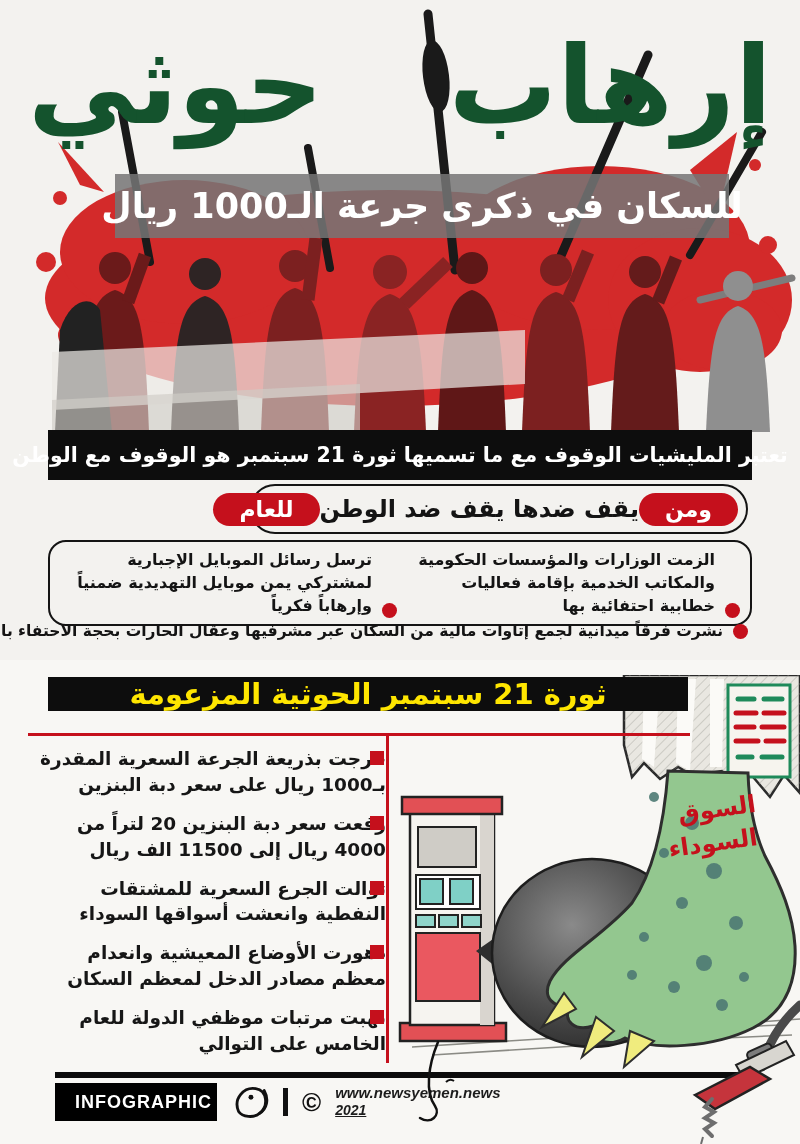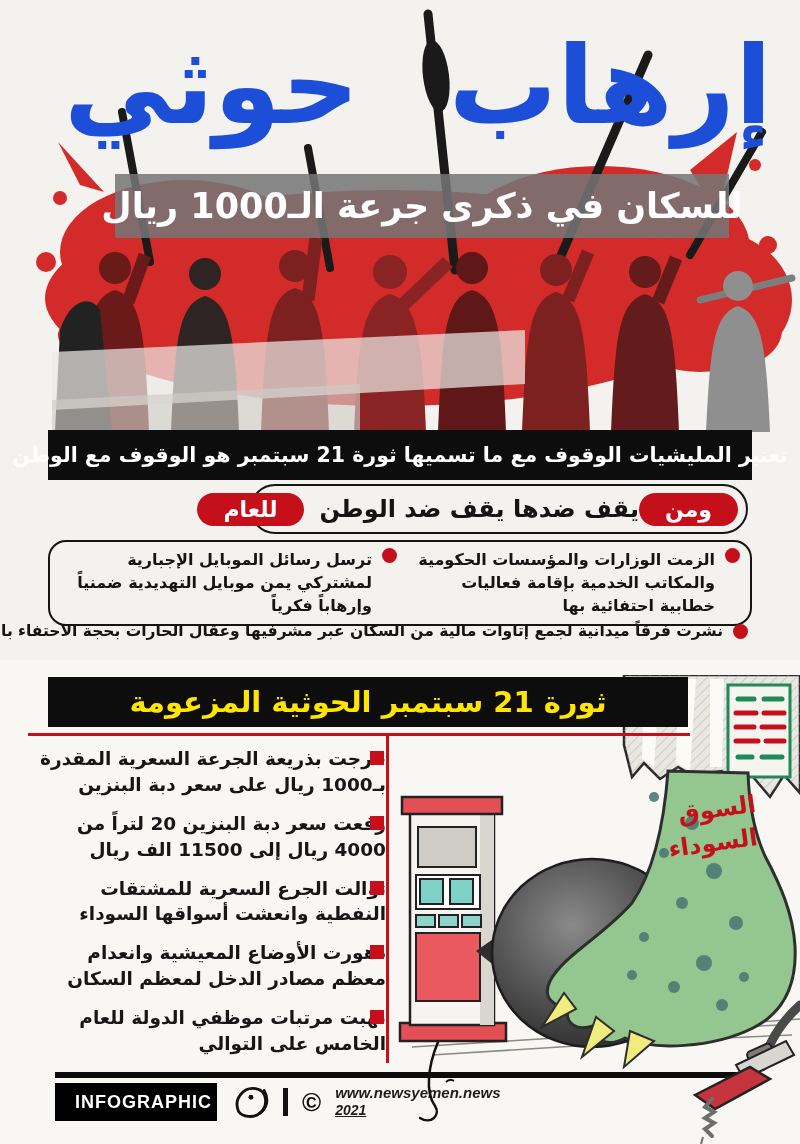"حوثي" .title-word { color: #1d4ed8 -> #14532d; margin-left: 36px -> none }
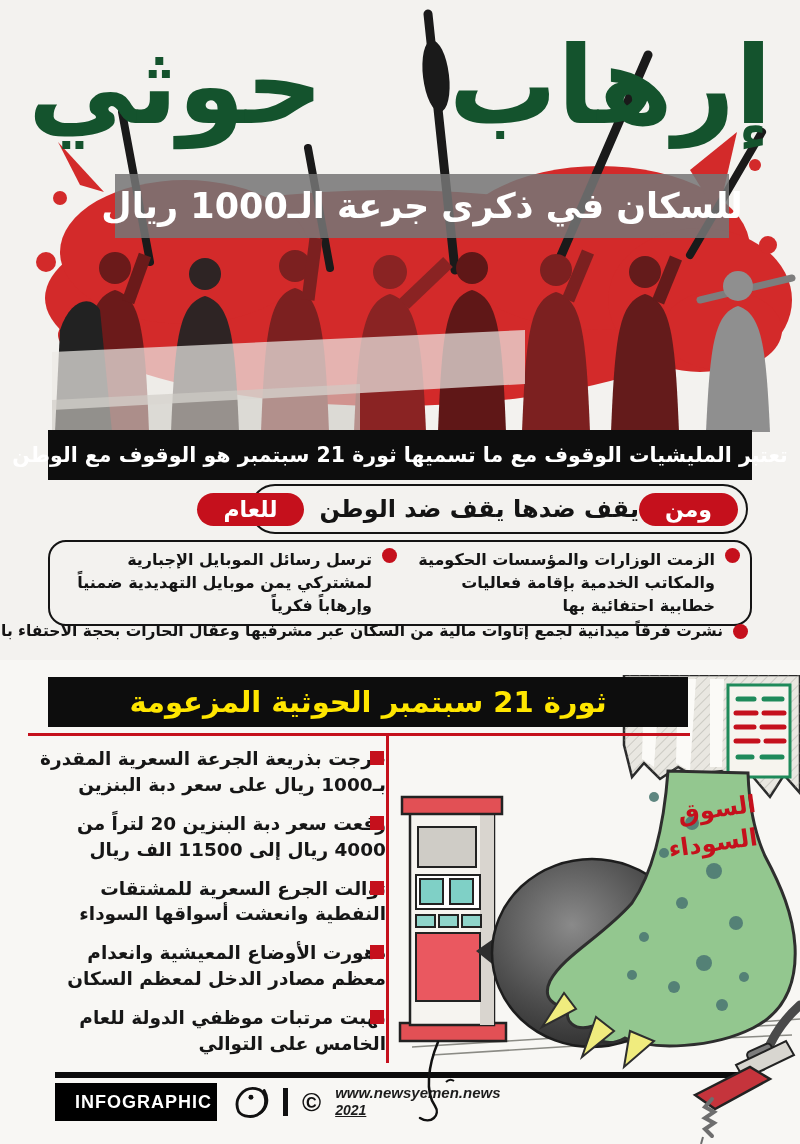"يقف ضدها يقف ضد الوطن" #stance-text { padding-left: 16px -> none }
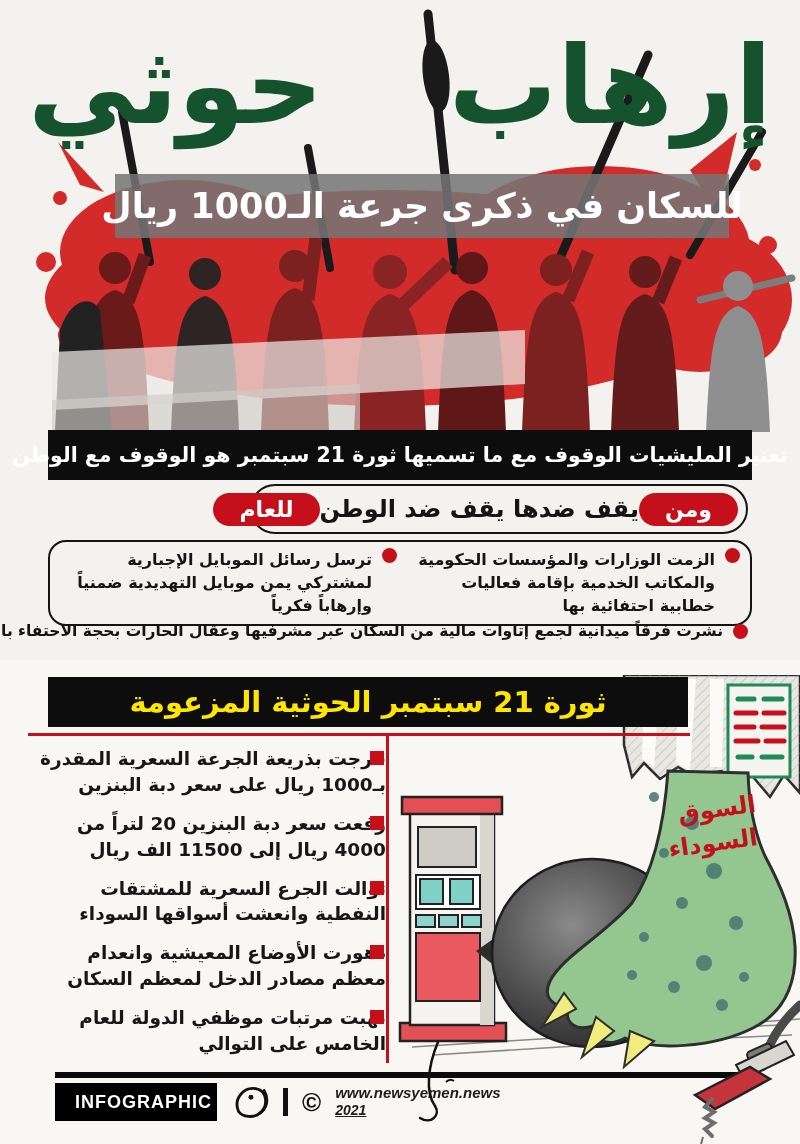"ترسل رسائل الموبايل الإجبارية لمشتركي" .measure-item { align-items: flex-start -> flex-end }
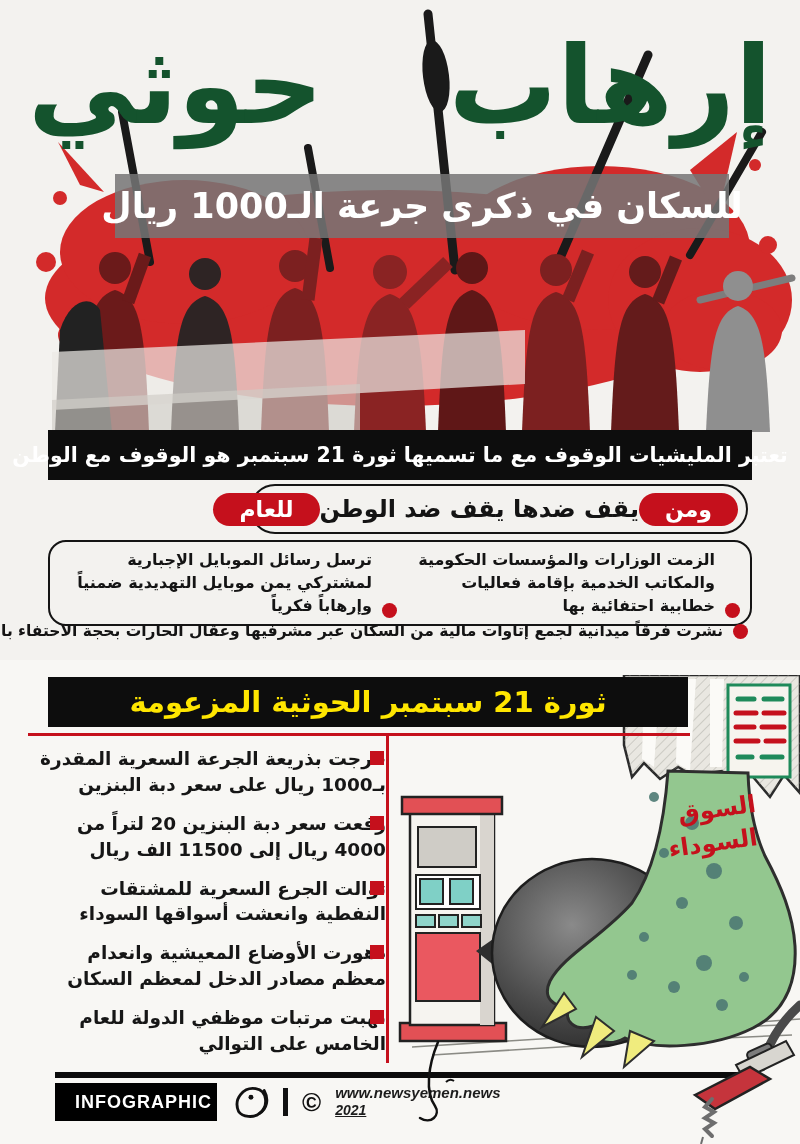"ثورة 21 سبتمبر الحوثية المزعومة" #section-title { height: 50px -> 34px }
